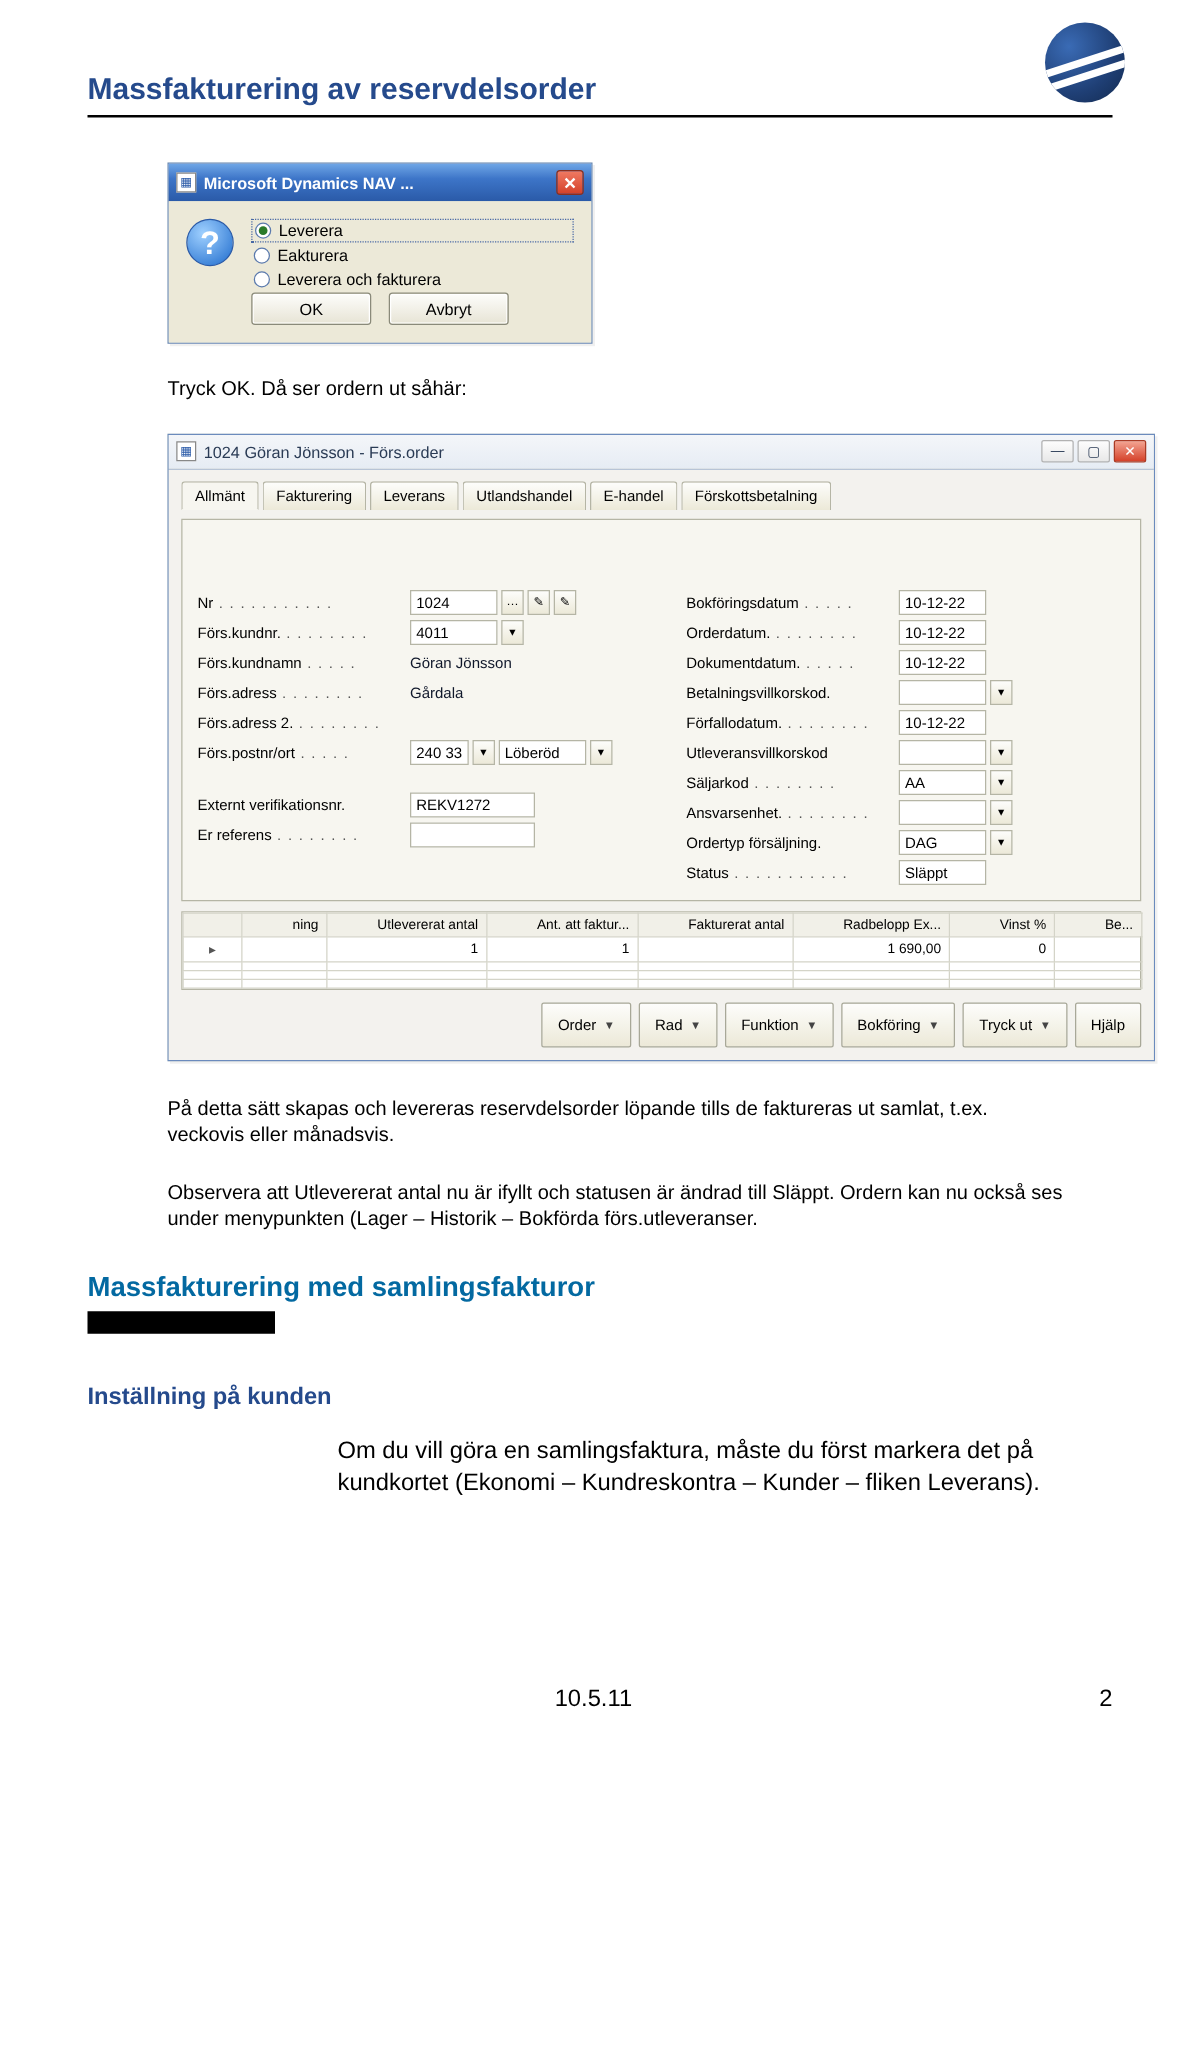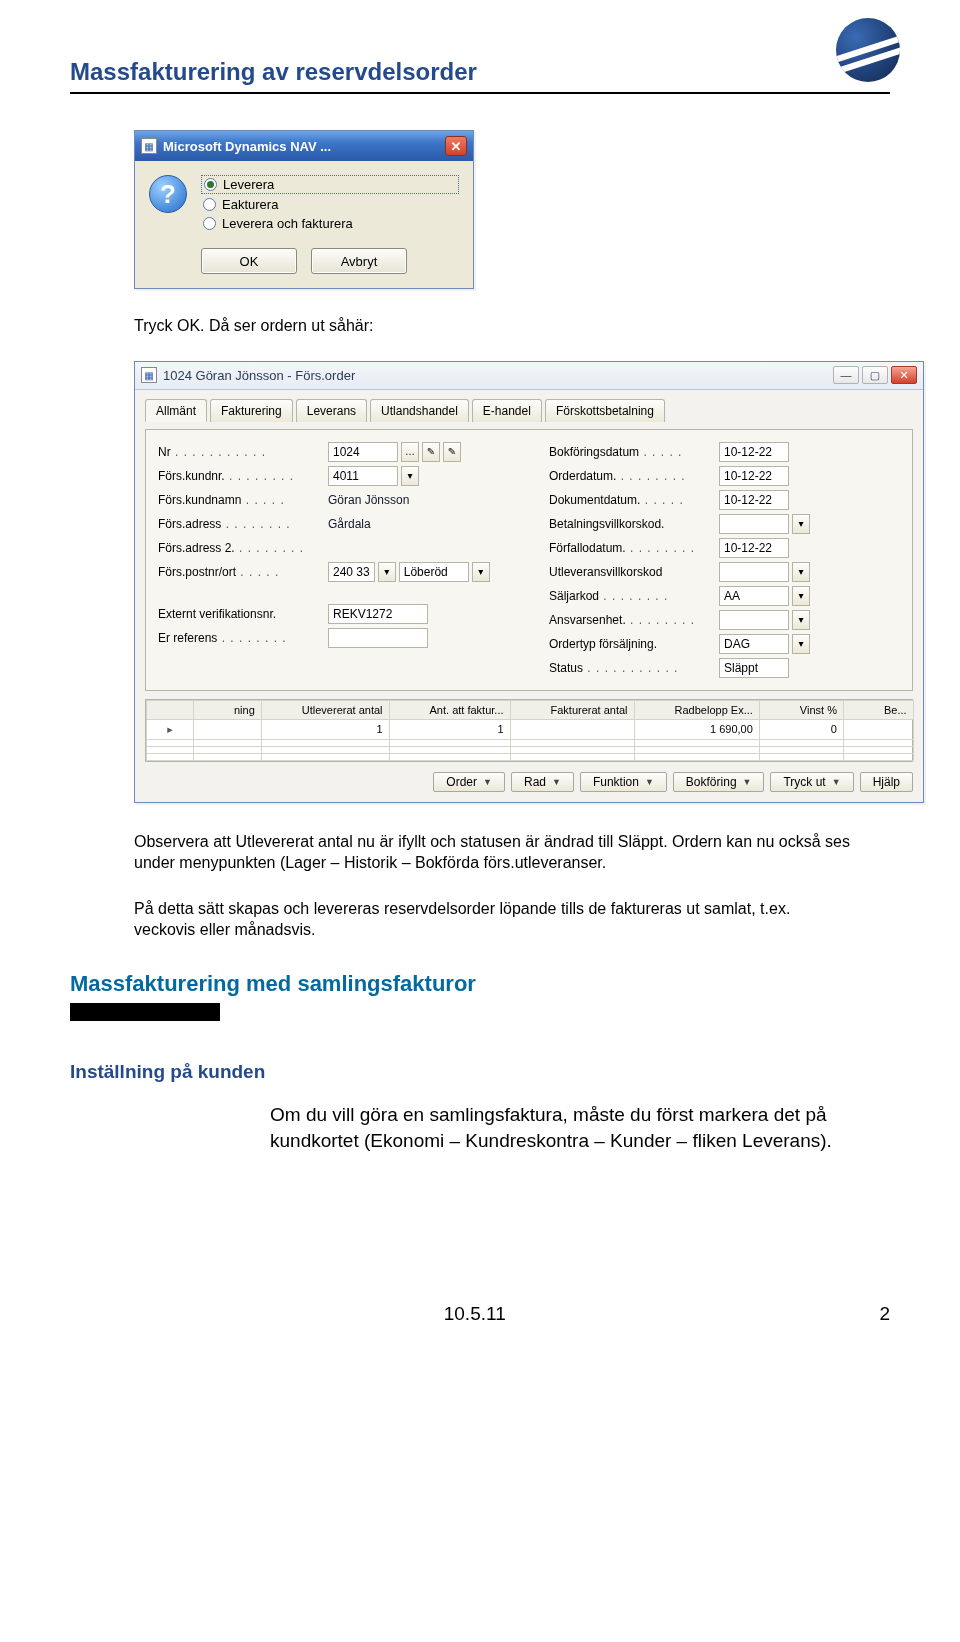"OK" .btn-row { margin-top: 14px -> none }
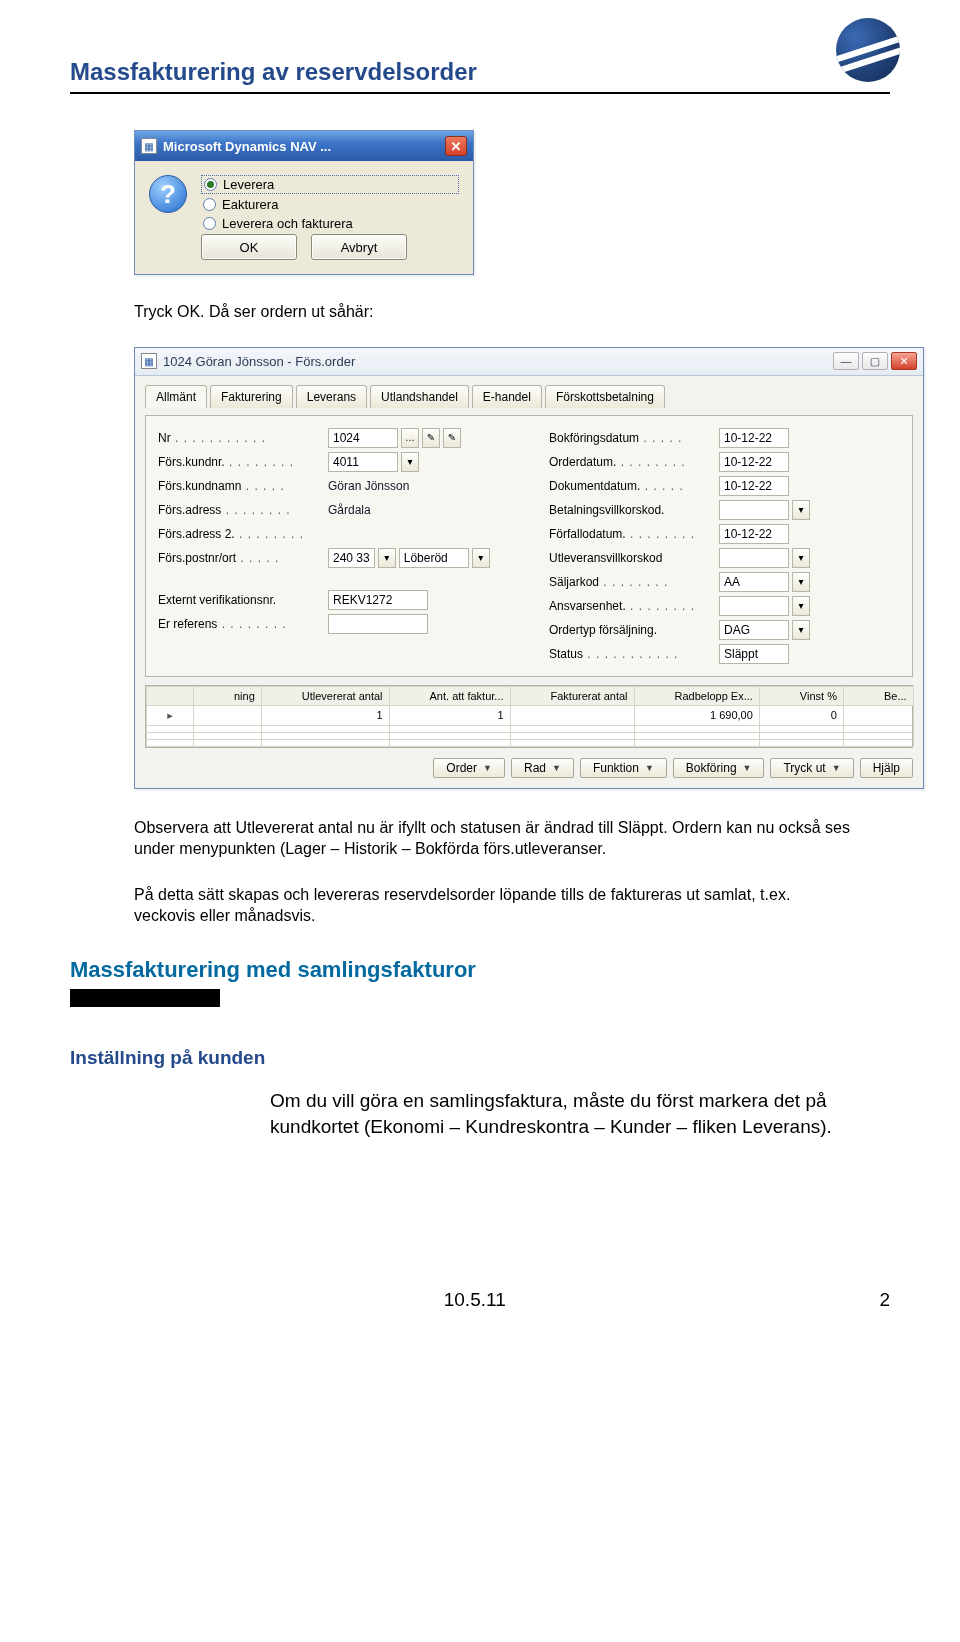"Nr" .form2col { margin-top: none -> 44px }
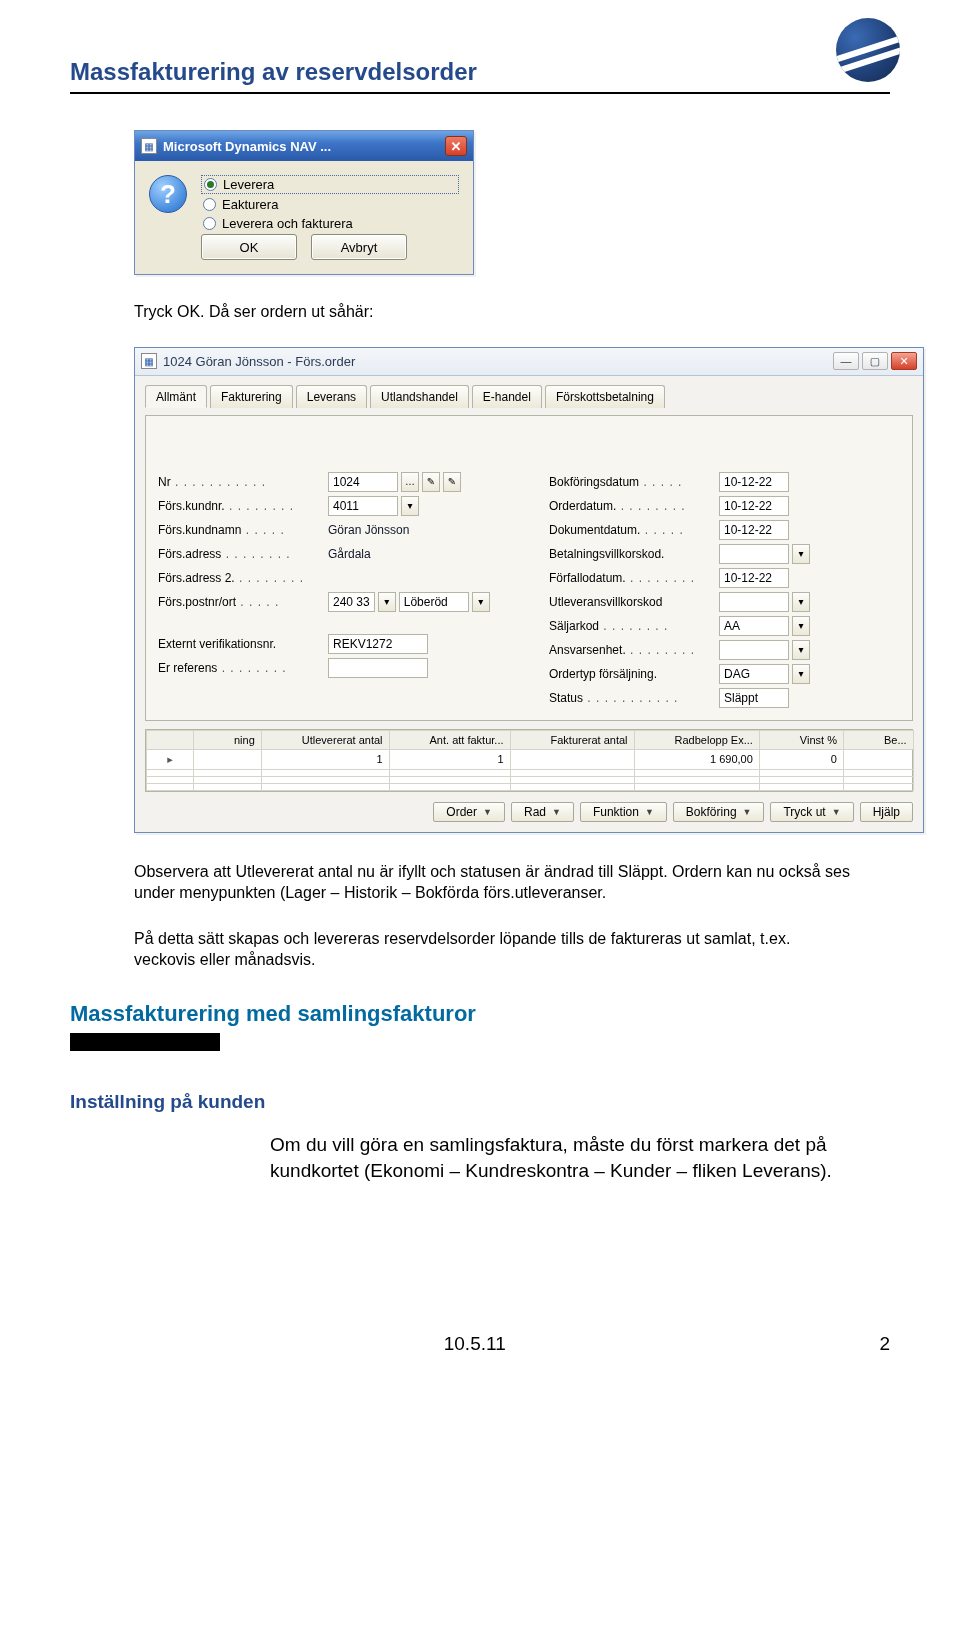"Order" .bbtn { height: 20px -> 36px }
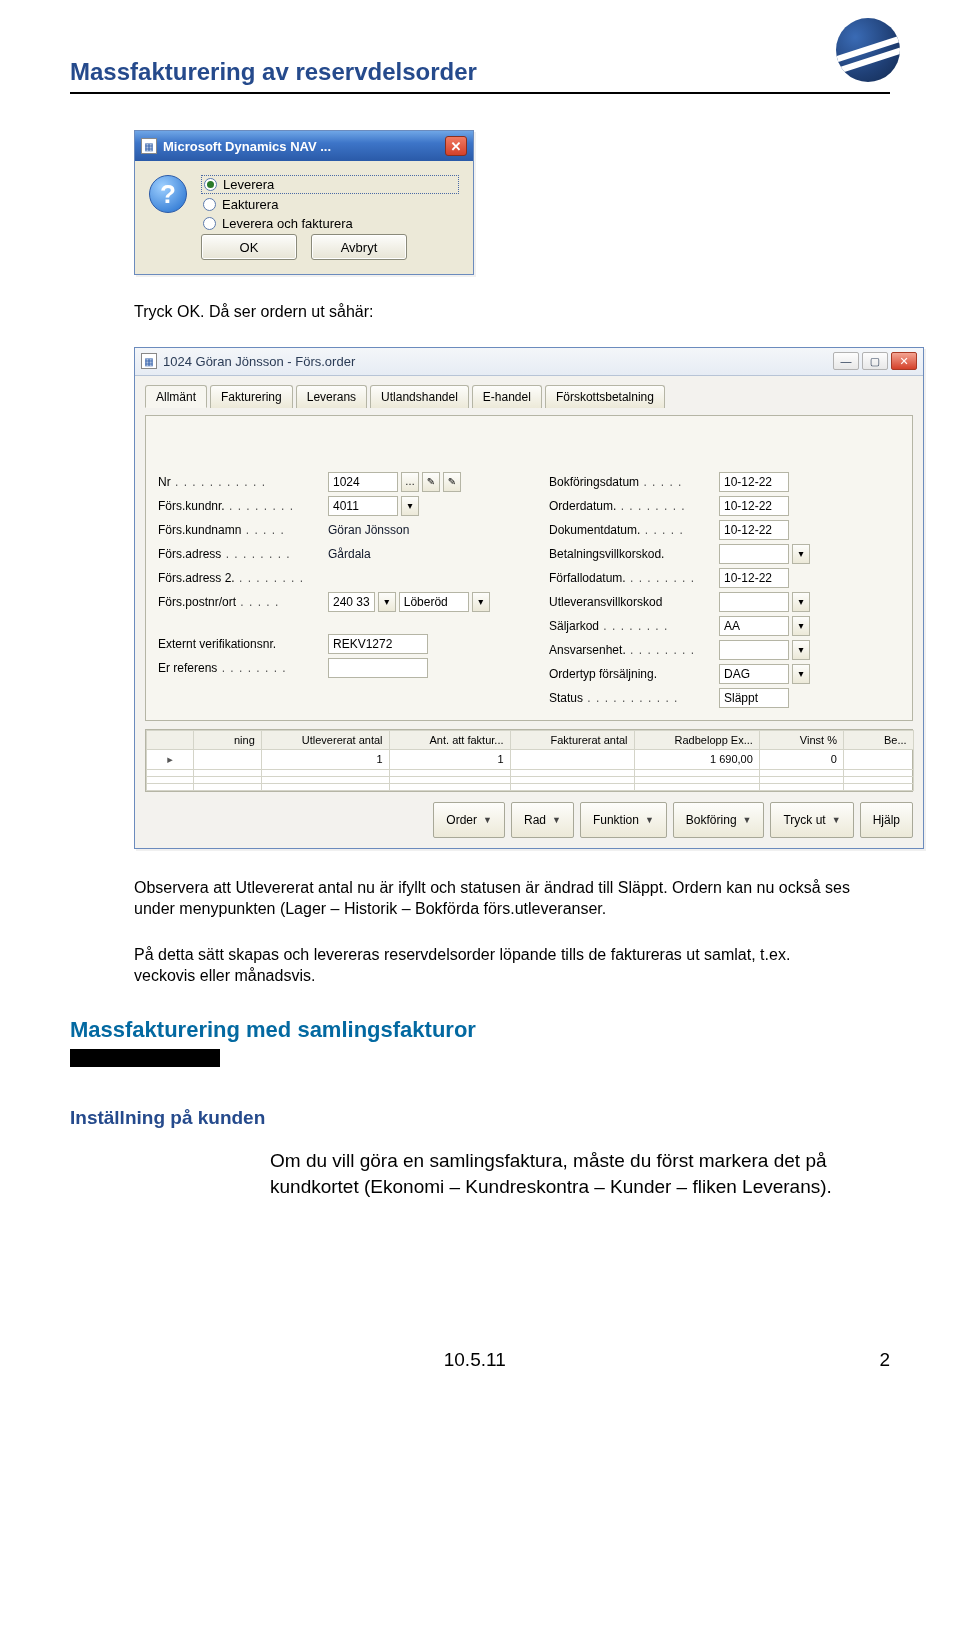"Observera att Utlevererat antal nu" p { order: before "På detta sätt skapas och" -> after "På detta sätt skapas och" }
